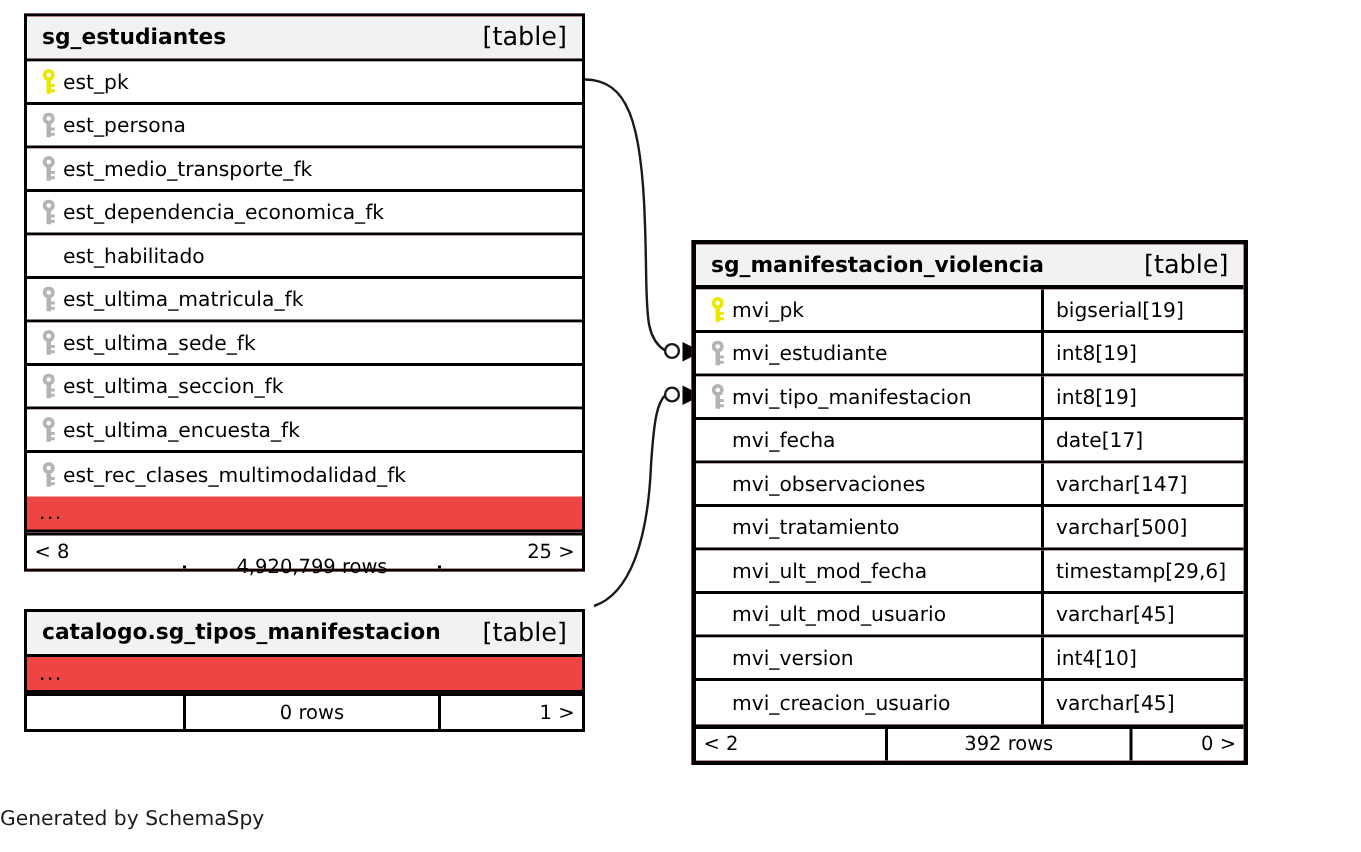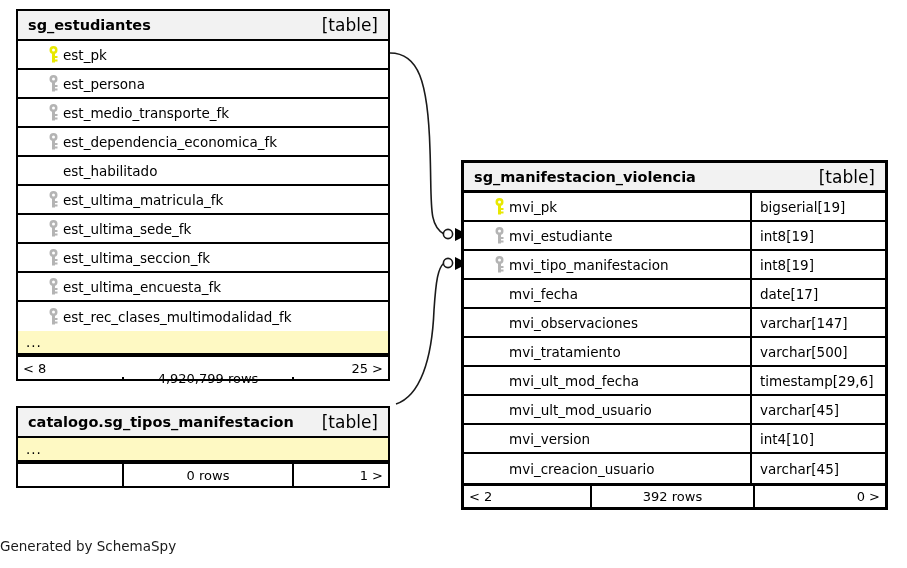"sg_estudiantes" .tbl { background: #fef9c3 -> #ef4444 }
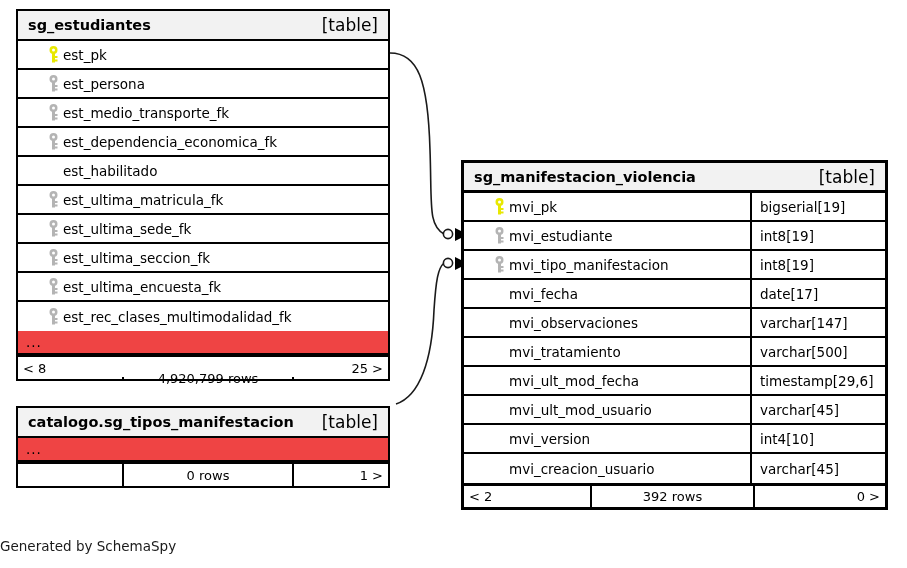"est_pk" .col-name { padding-left: 25px -> 4px }
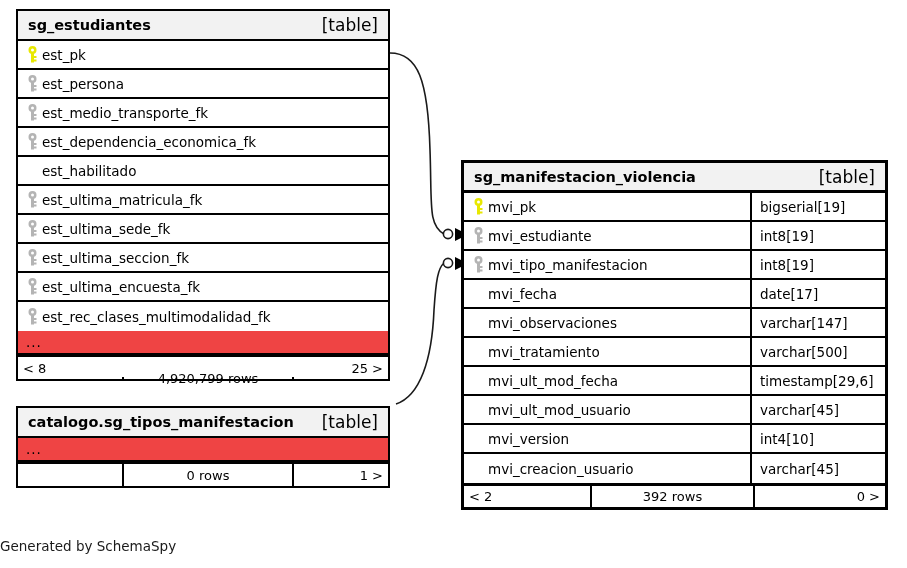"sg_manifestacion_violencia" #t-mvi { width: 427px -> 371px }
